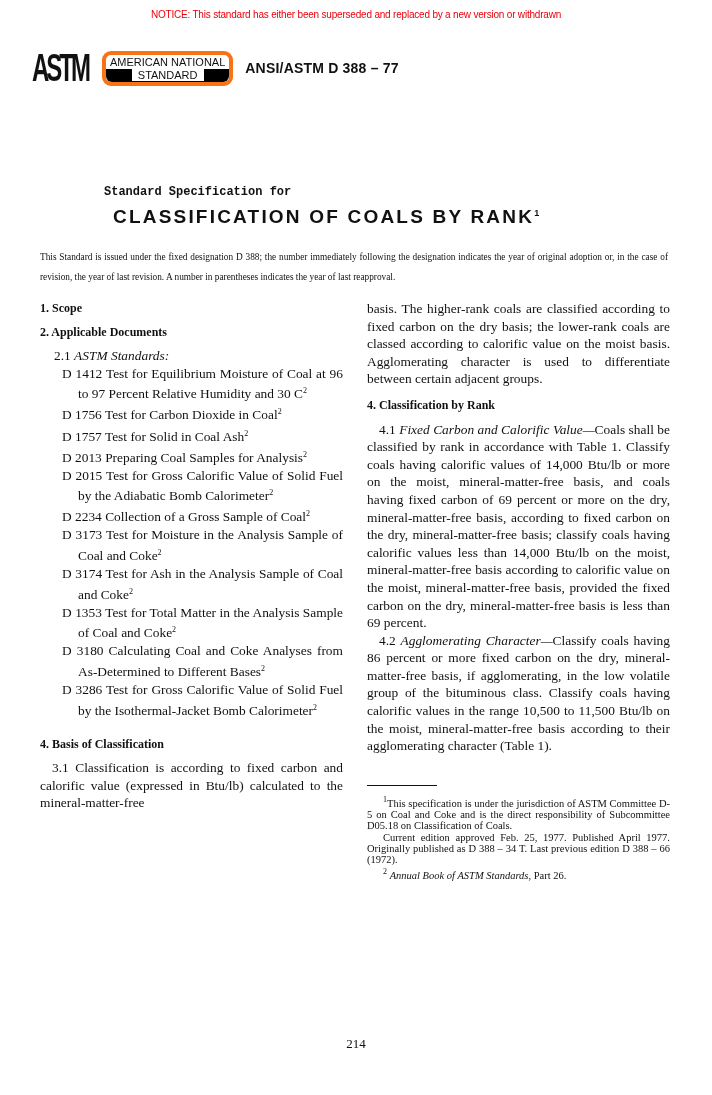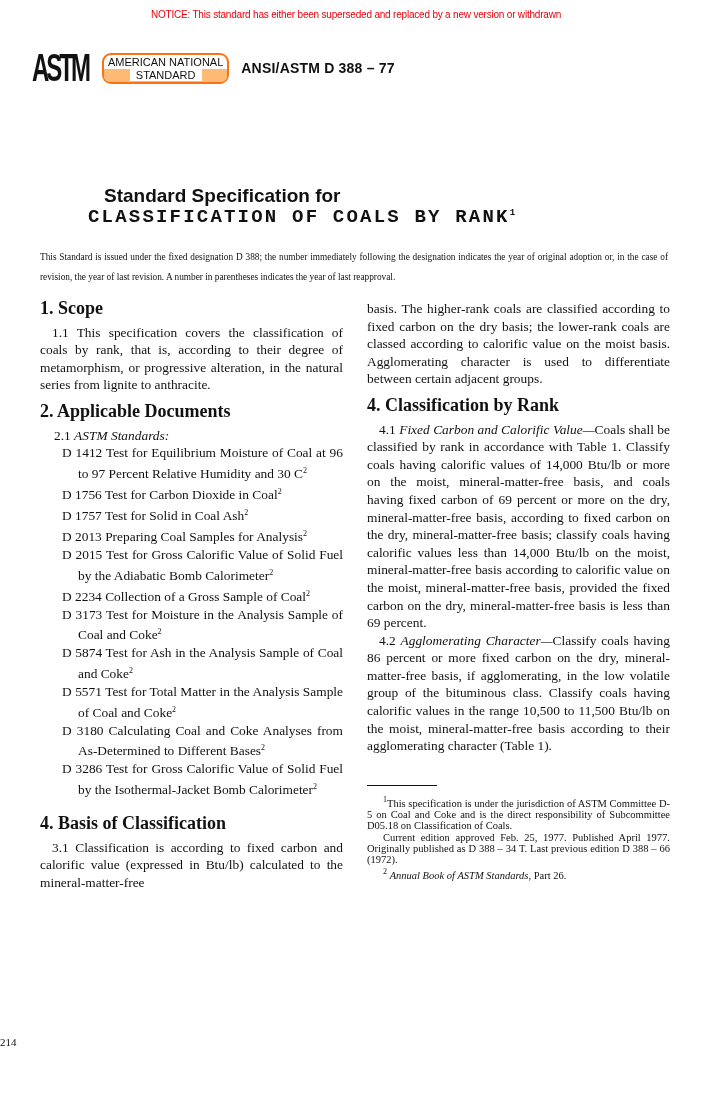"AMERICAN NATIONAL" .ans-badge { border: 2px solid #f97316 -> 4px solid #f97316 }
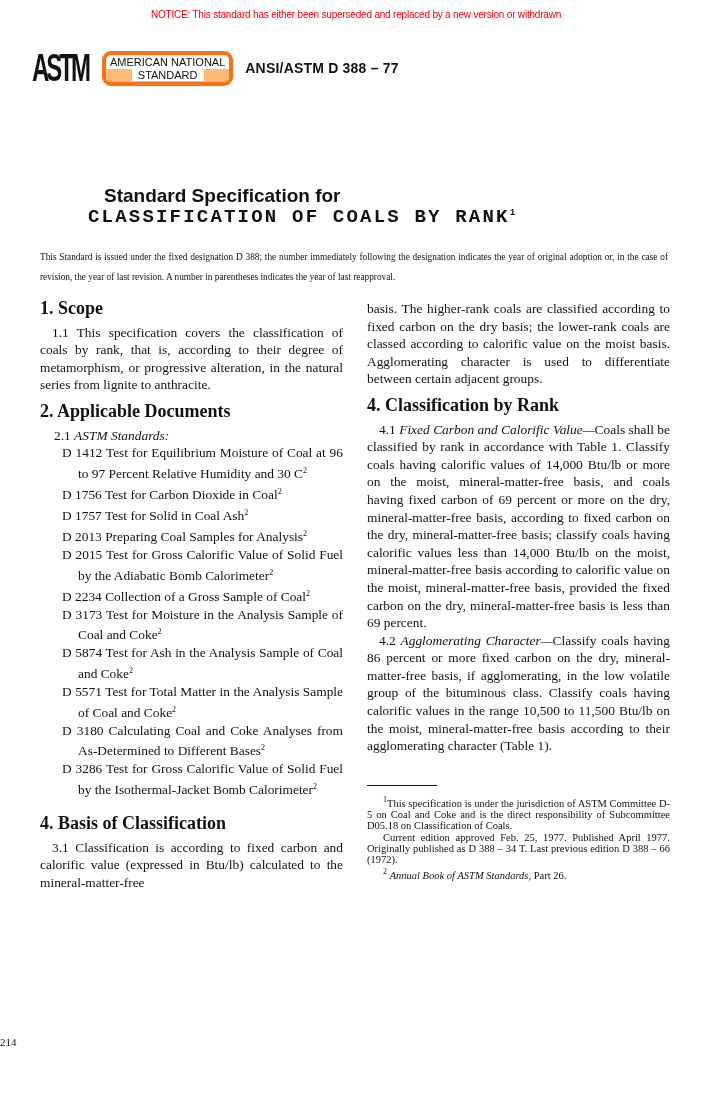"STANDARD" .ans-badge .b2 { background: #fdba74 -> #000000 }
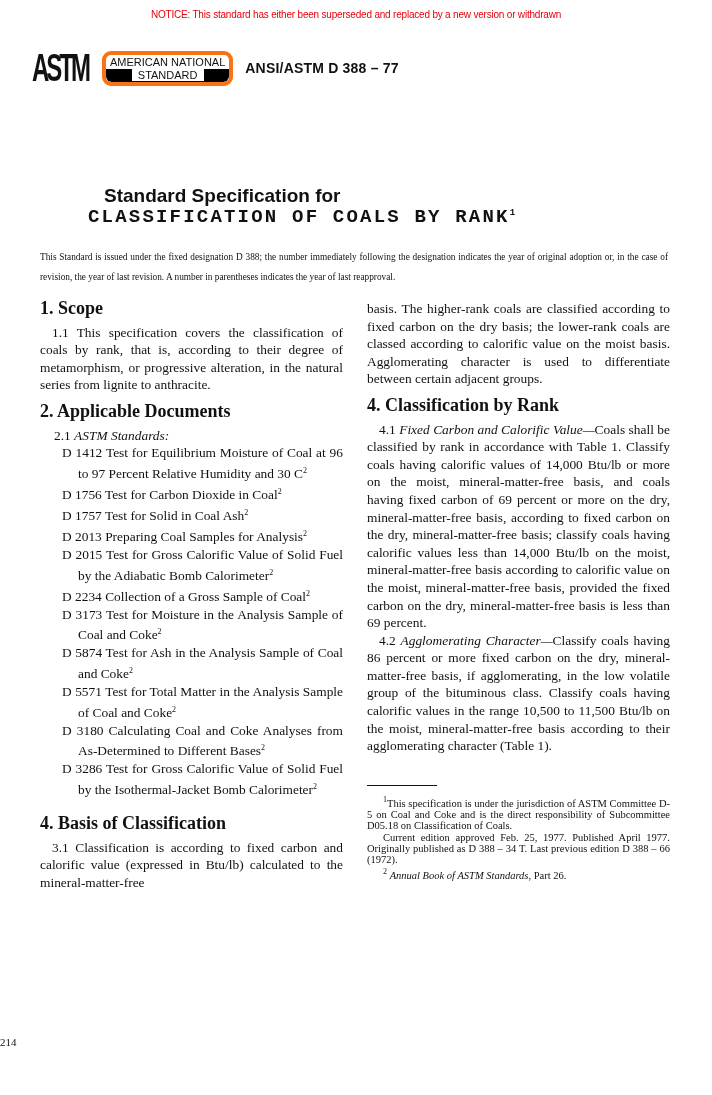"Standard Specification for" .subtitle { font-family: Liberation Sans, sans-serif -> Liberation Mono, monospace; font-size: 19px -> 12px }
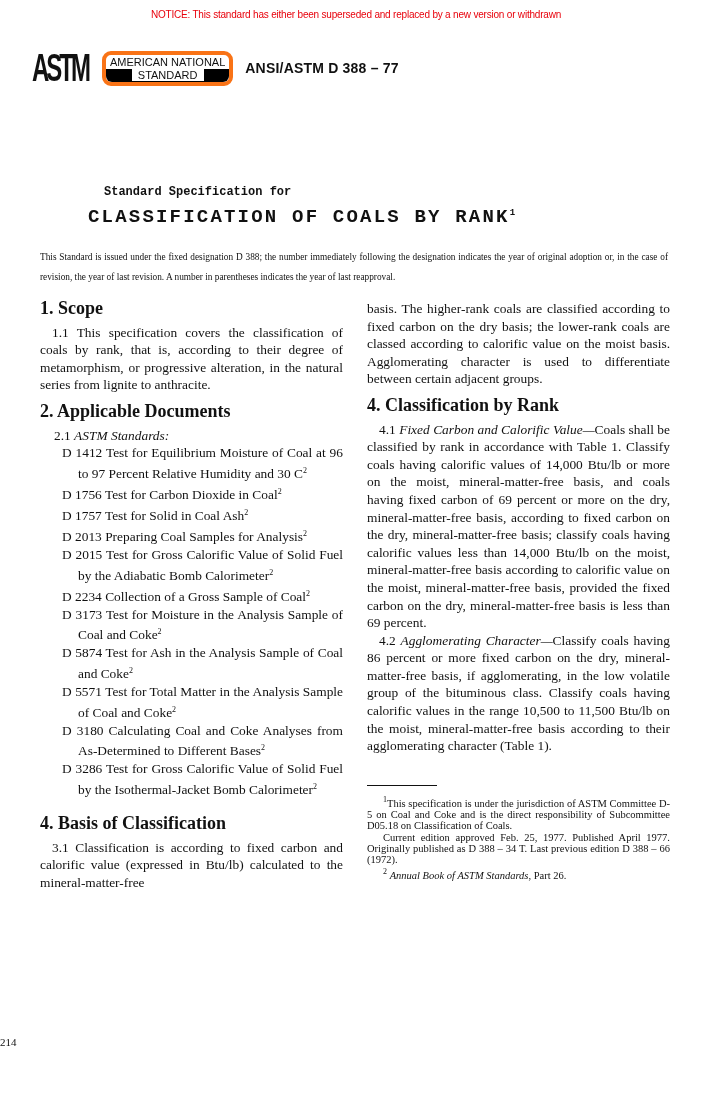"CLASSIFICATION OF COALS BY RANK1" .title { font-family: Liberation Mono, monospace -> Liberation Sans, sans-serif; left: 88px -> 113px }
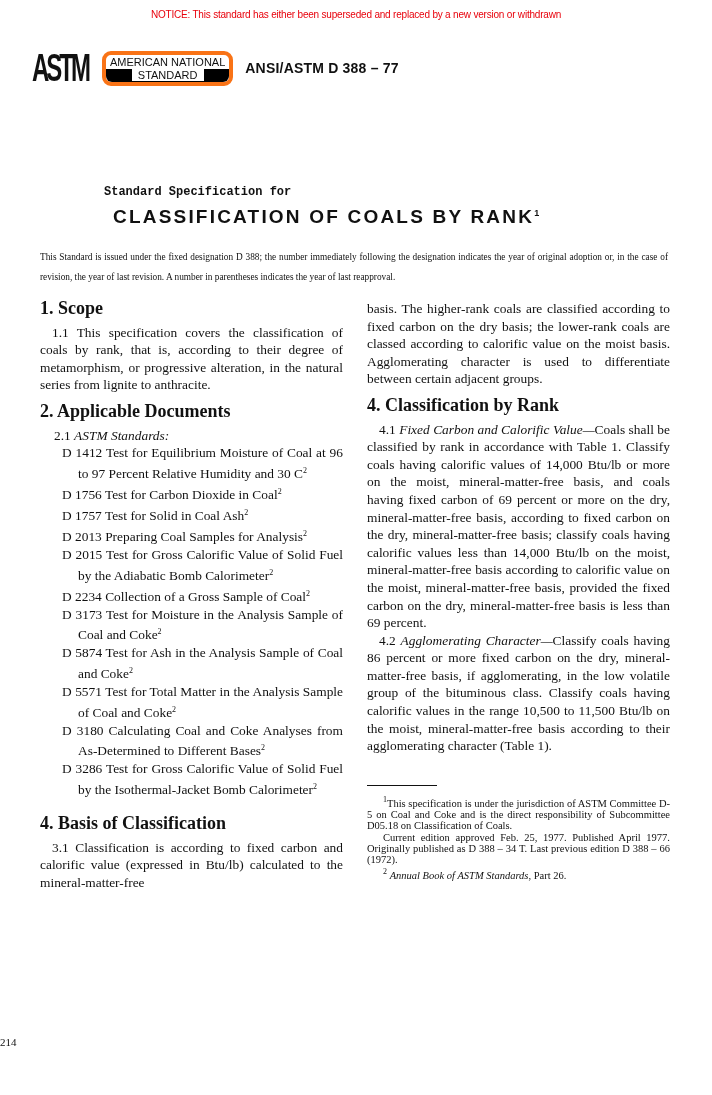"1. Scope" .h { font-size: 18px -> 12px }
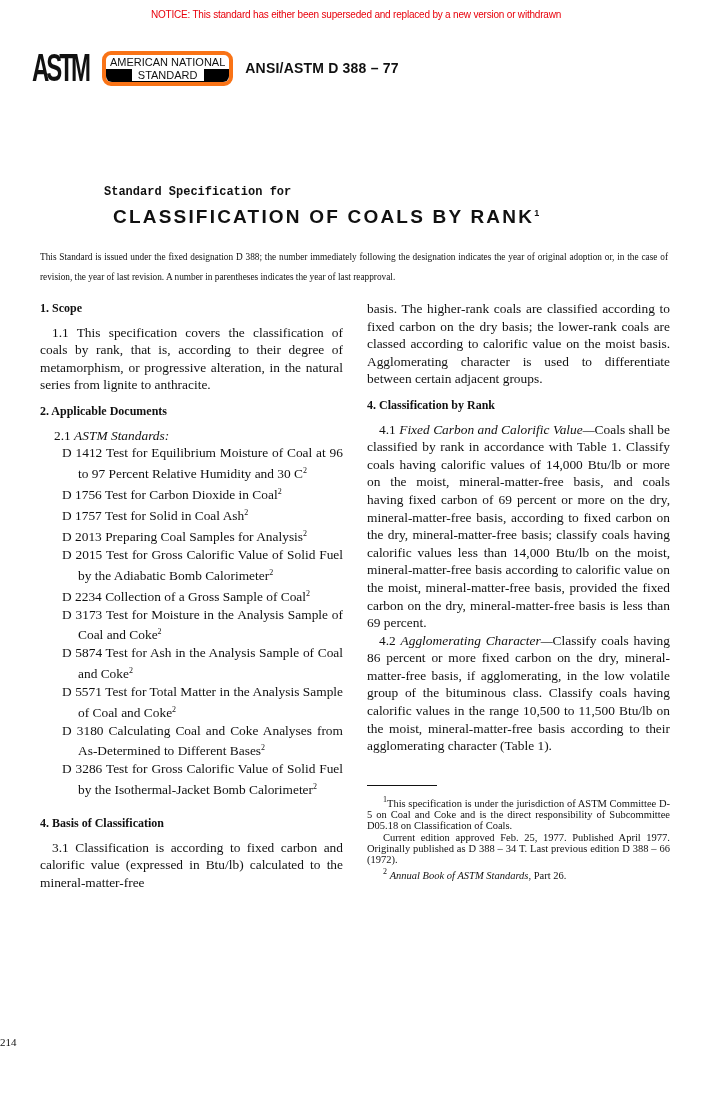"1.1 This specification covers the" p.p { html: <p>1.1 This specification covers the classification of coals by rank, that is, according to their degree of metamorphism, or progressive alteration, in the natural series from lignite to anthracite.</p> -> none }
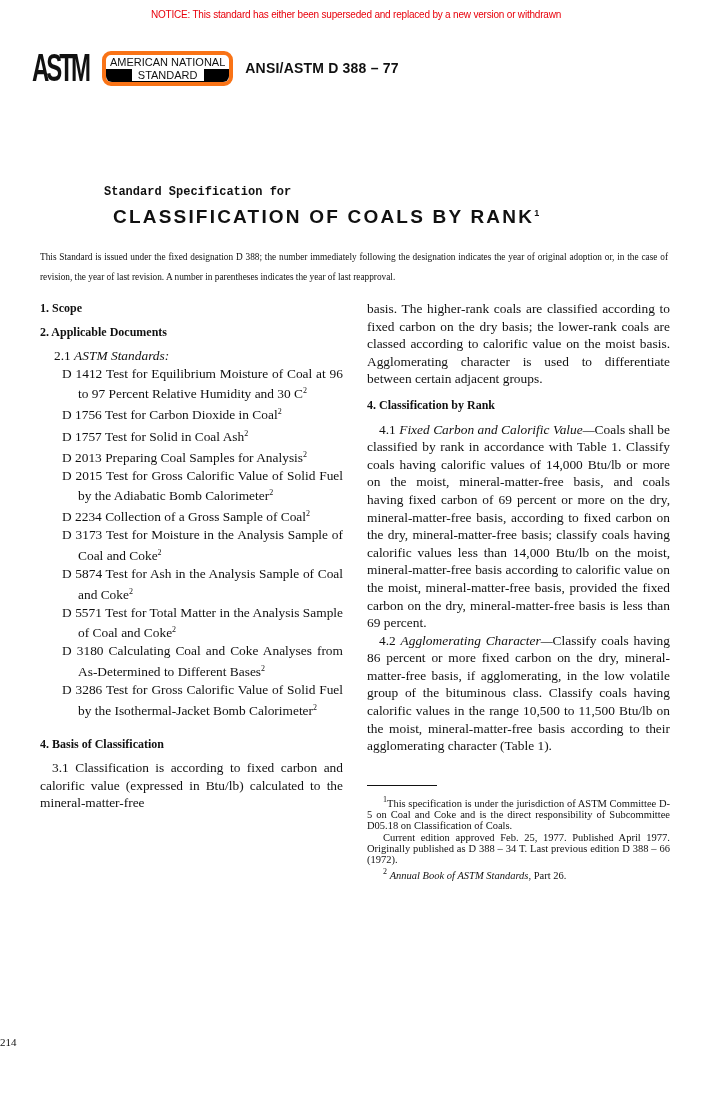"D 5874" span { text: 5874 -> 3174 }
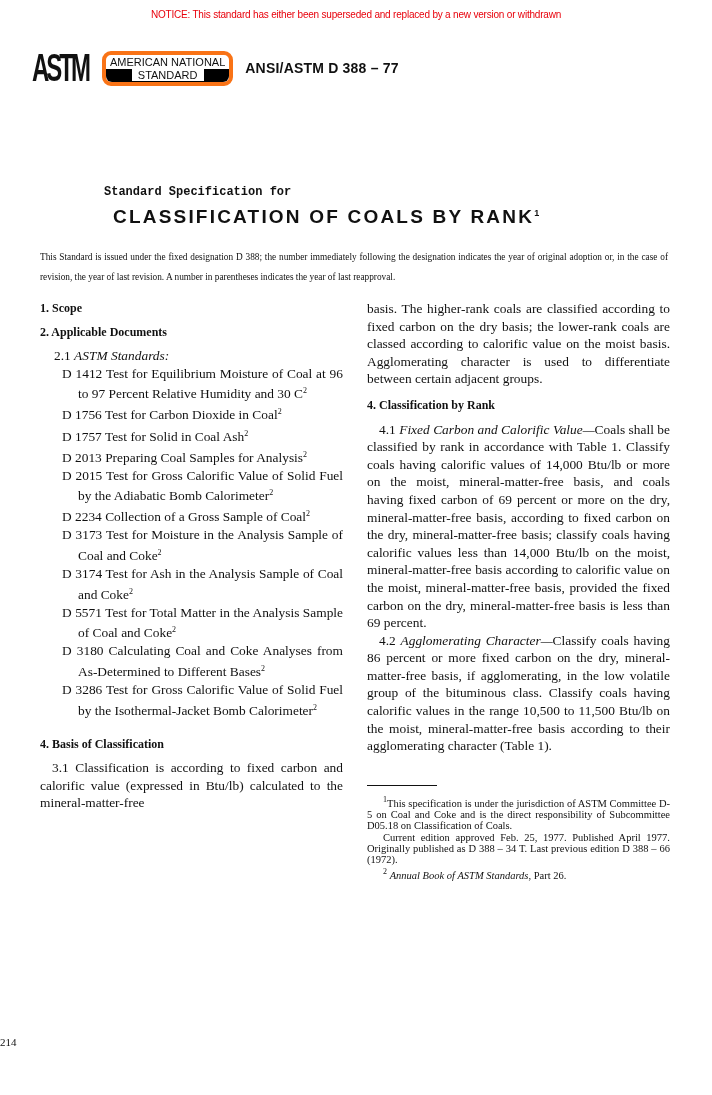"D 5571" span { text: 5571 -> 1353 }
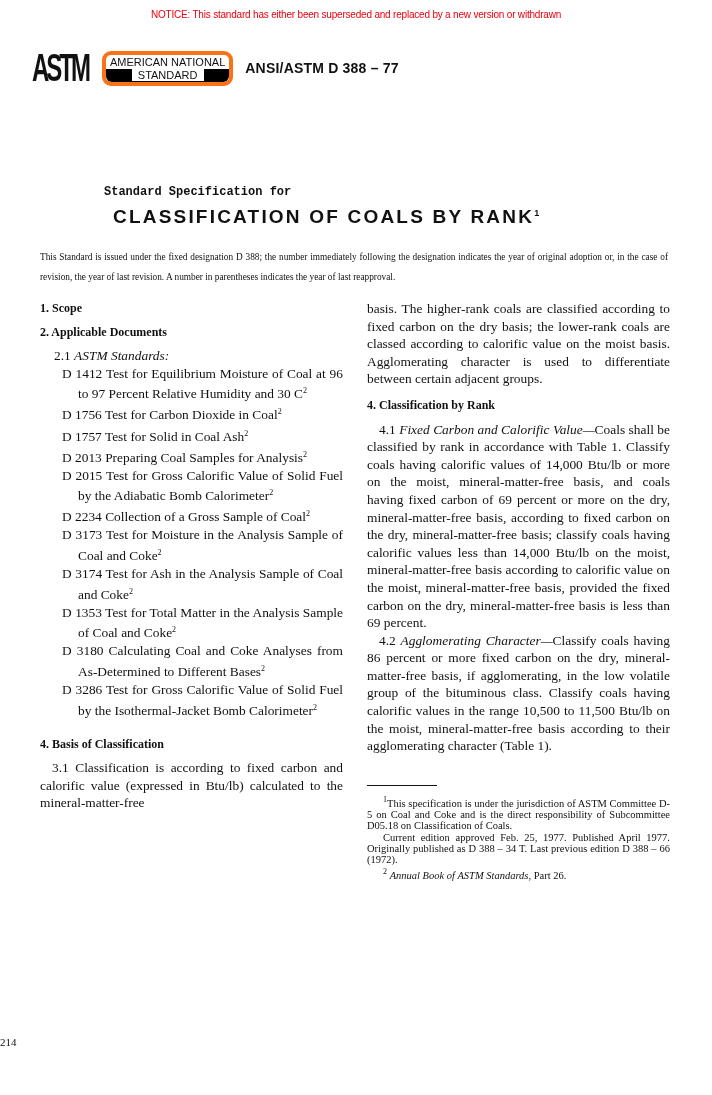"214" .pagenum { font-size: 11px -> 13px; text-align: none -> center }
